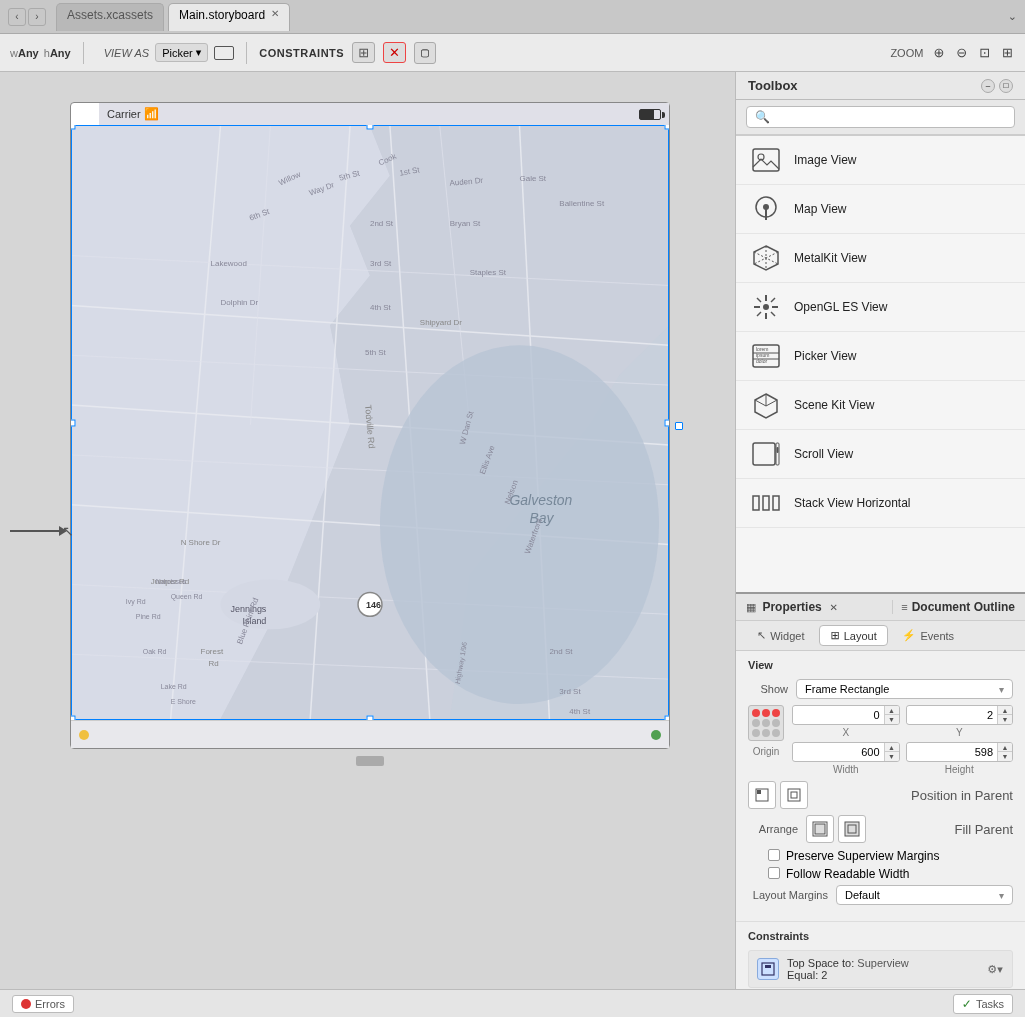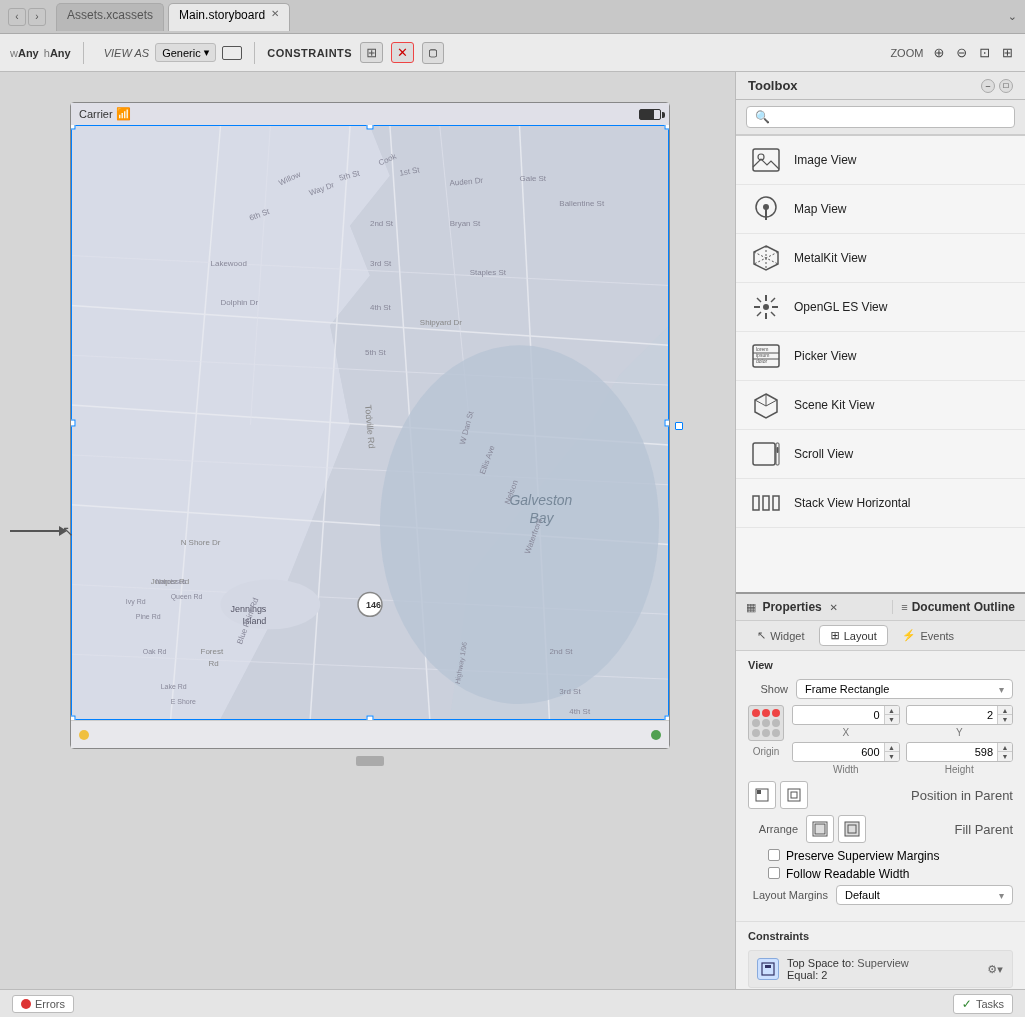"Generic" span { text: Generic -> Picker }
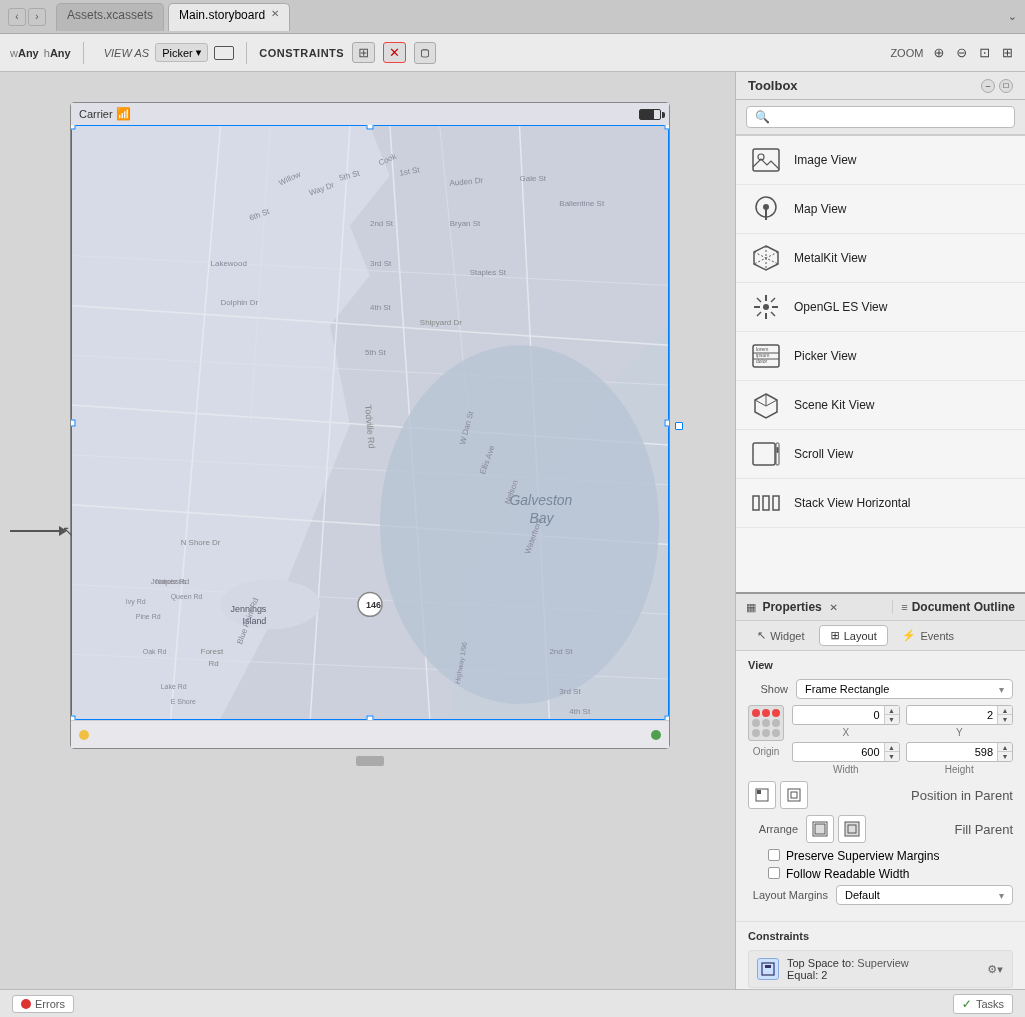"Carrier" .iphone-status-bar { margin-left: none -> 28px }
